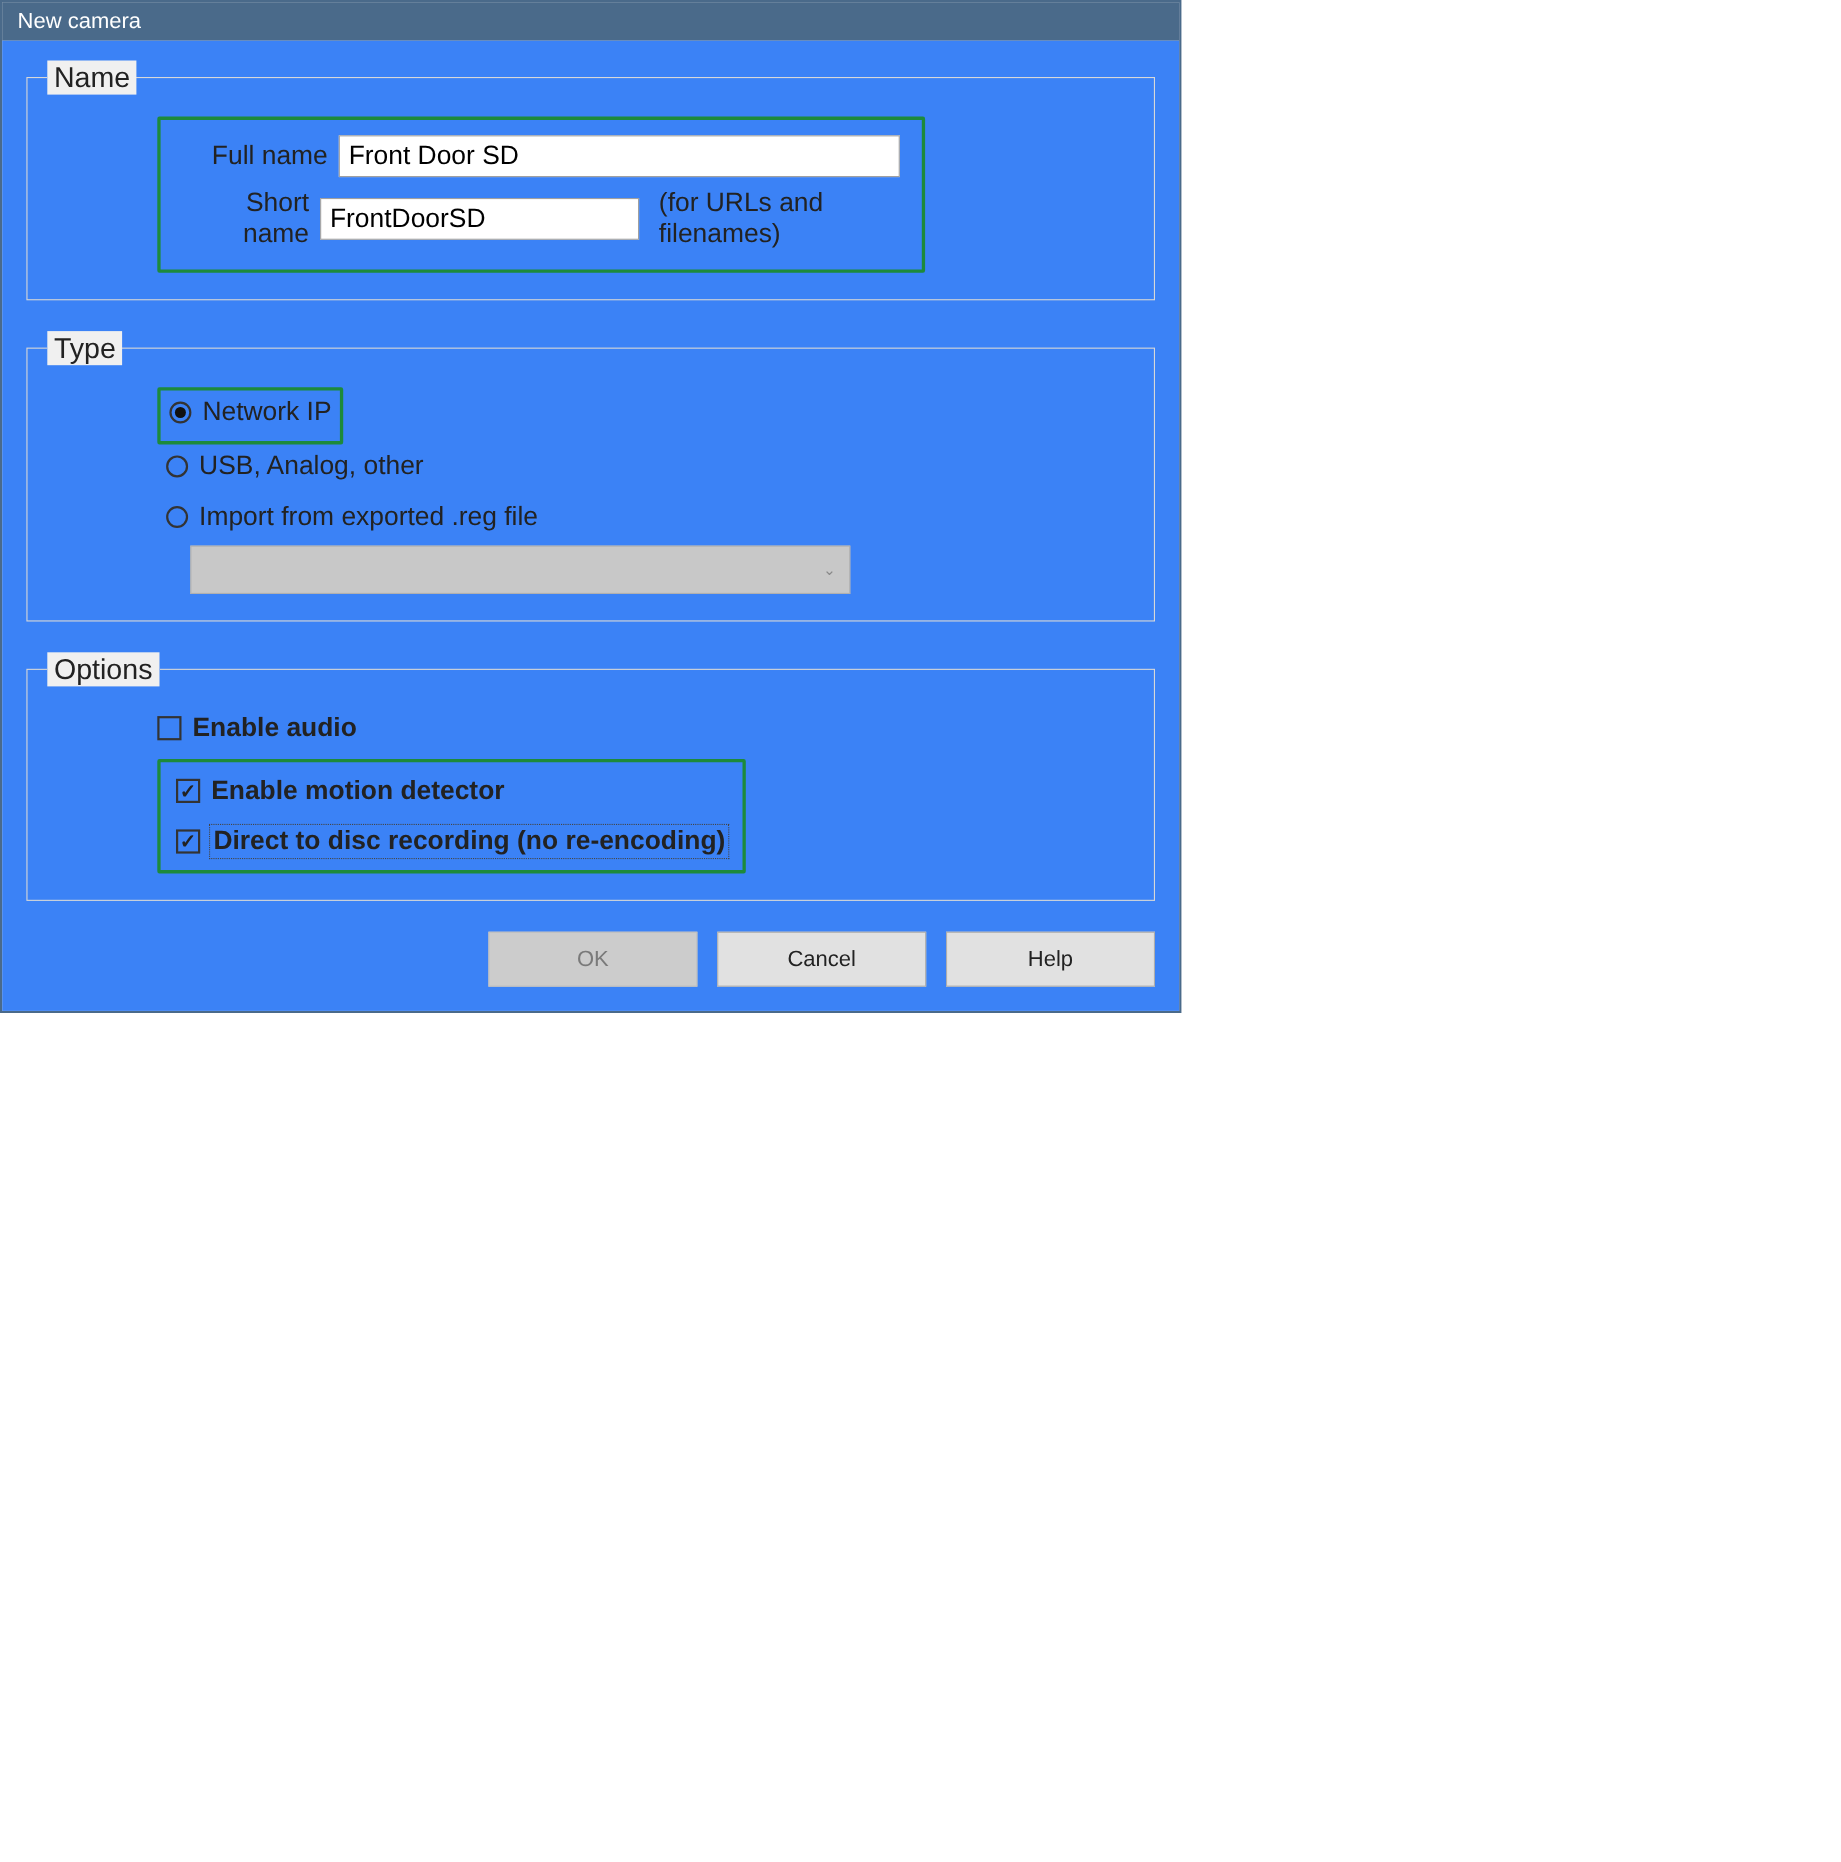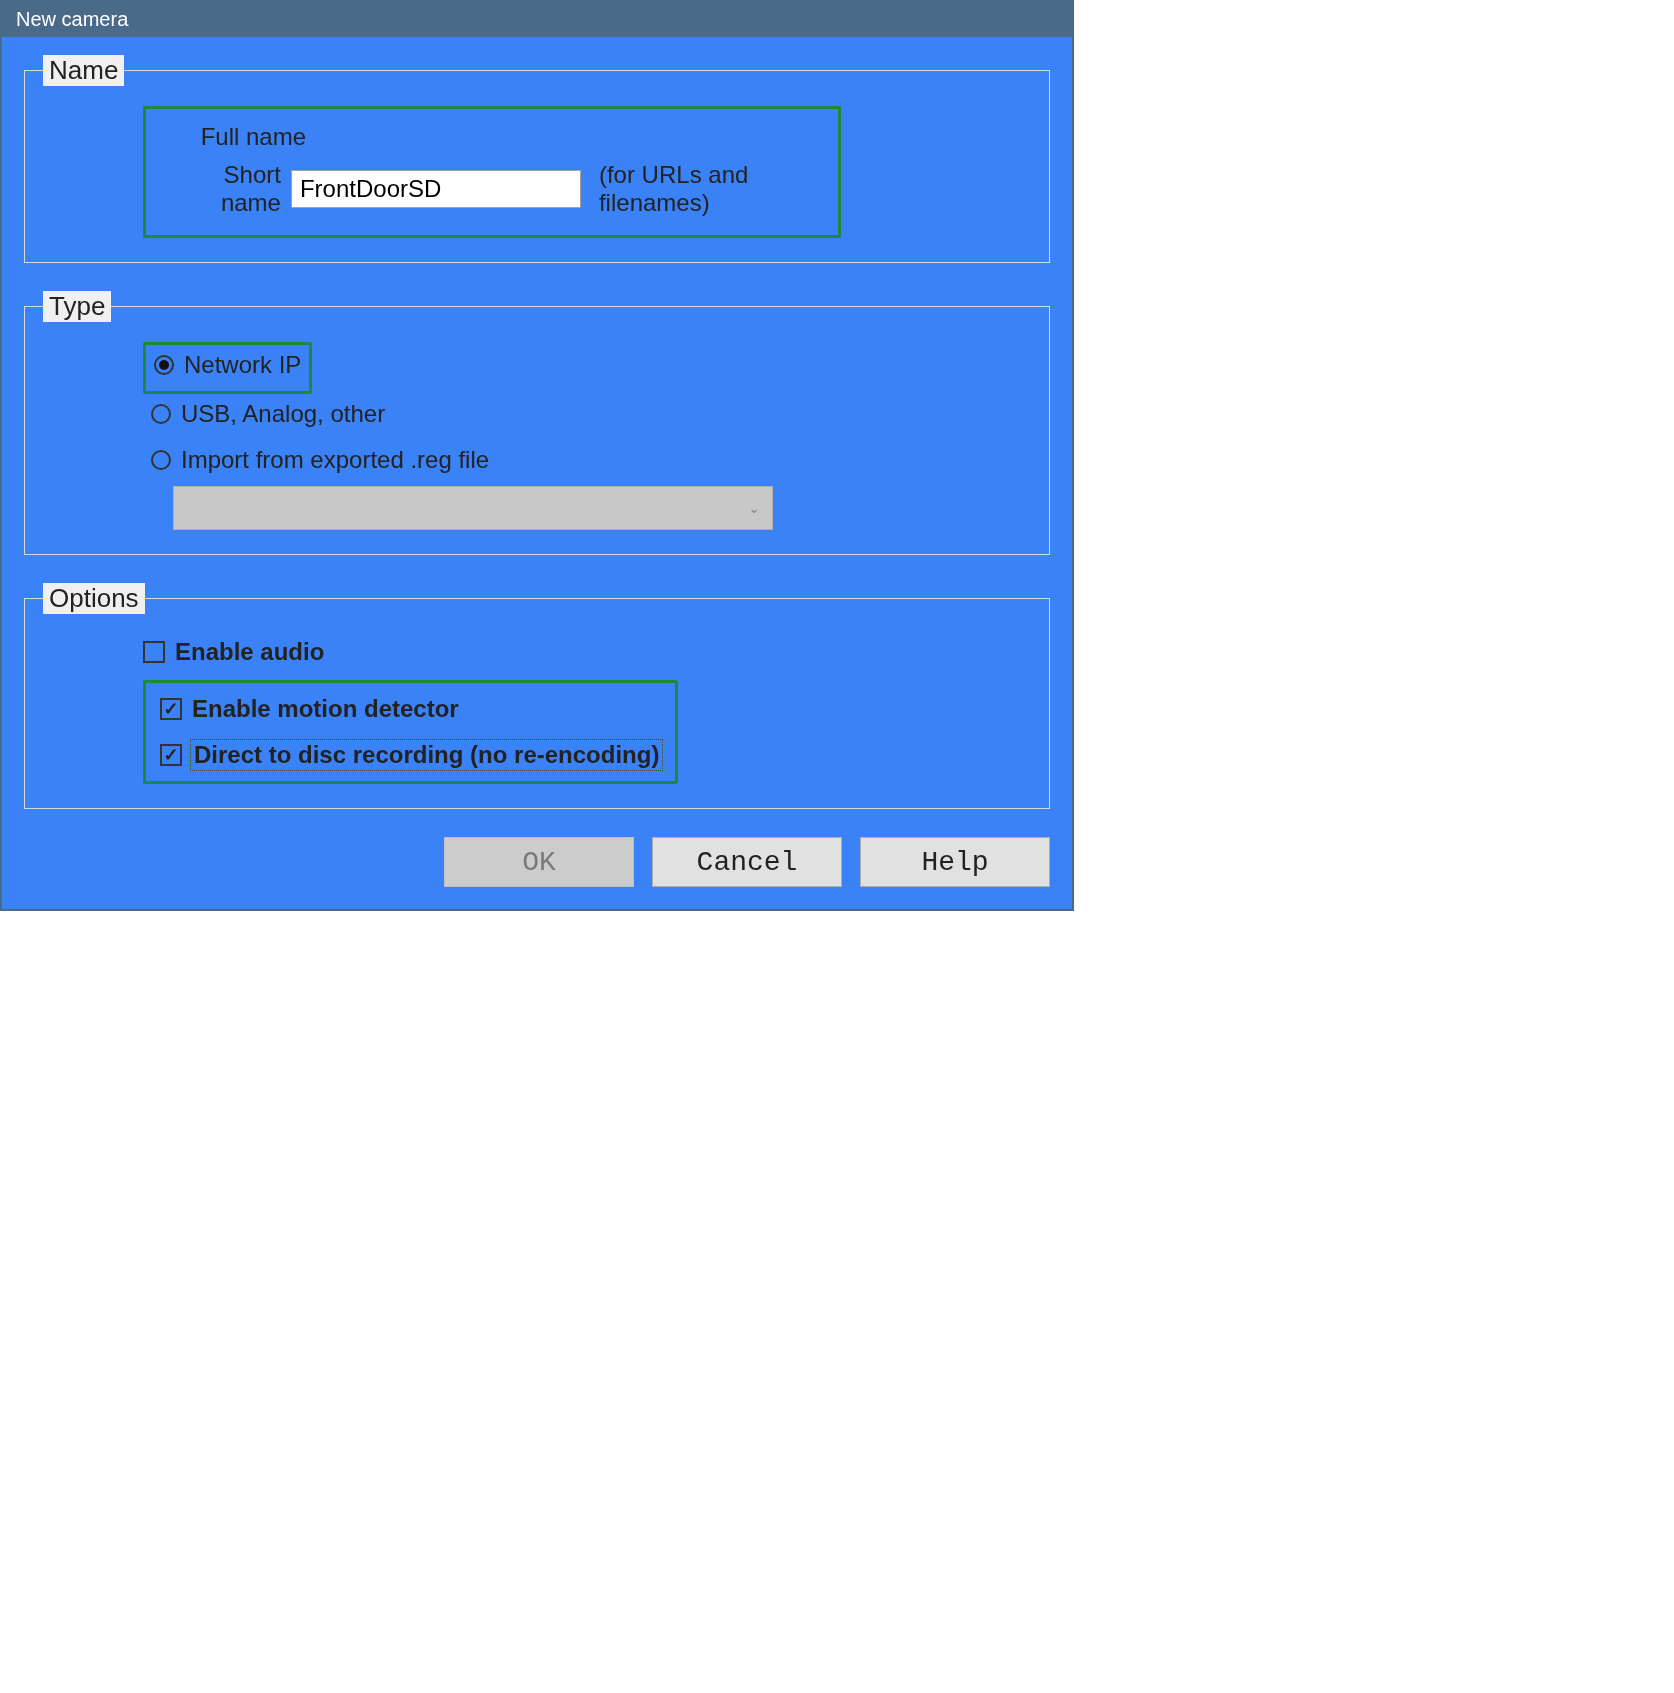"Front Door SD" input.textfield { html: none -> <input> }
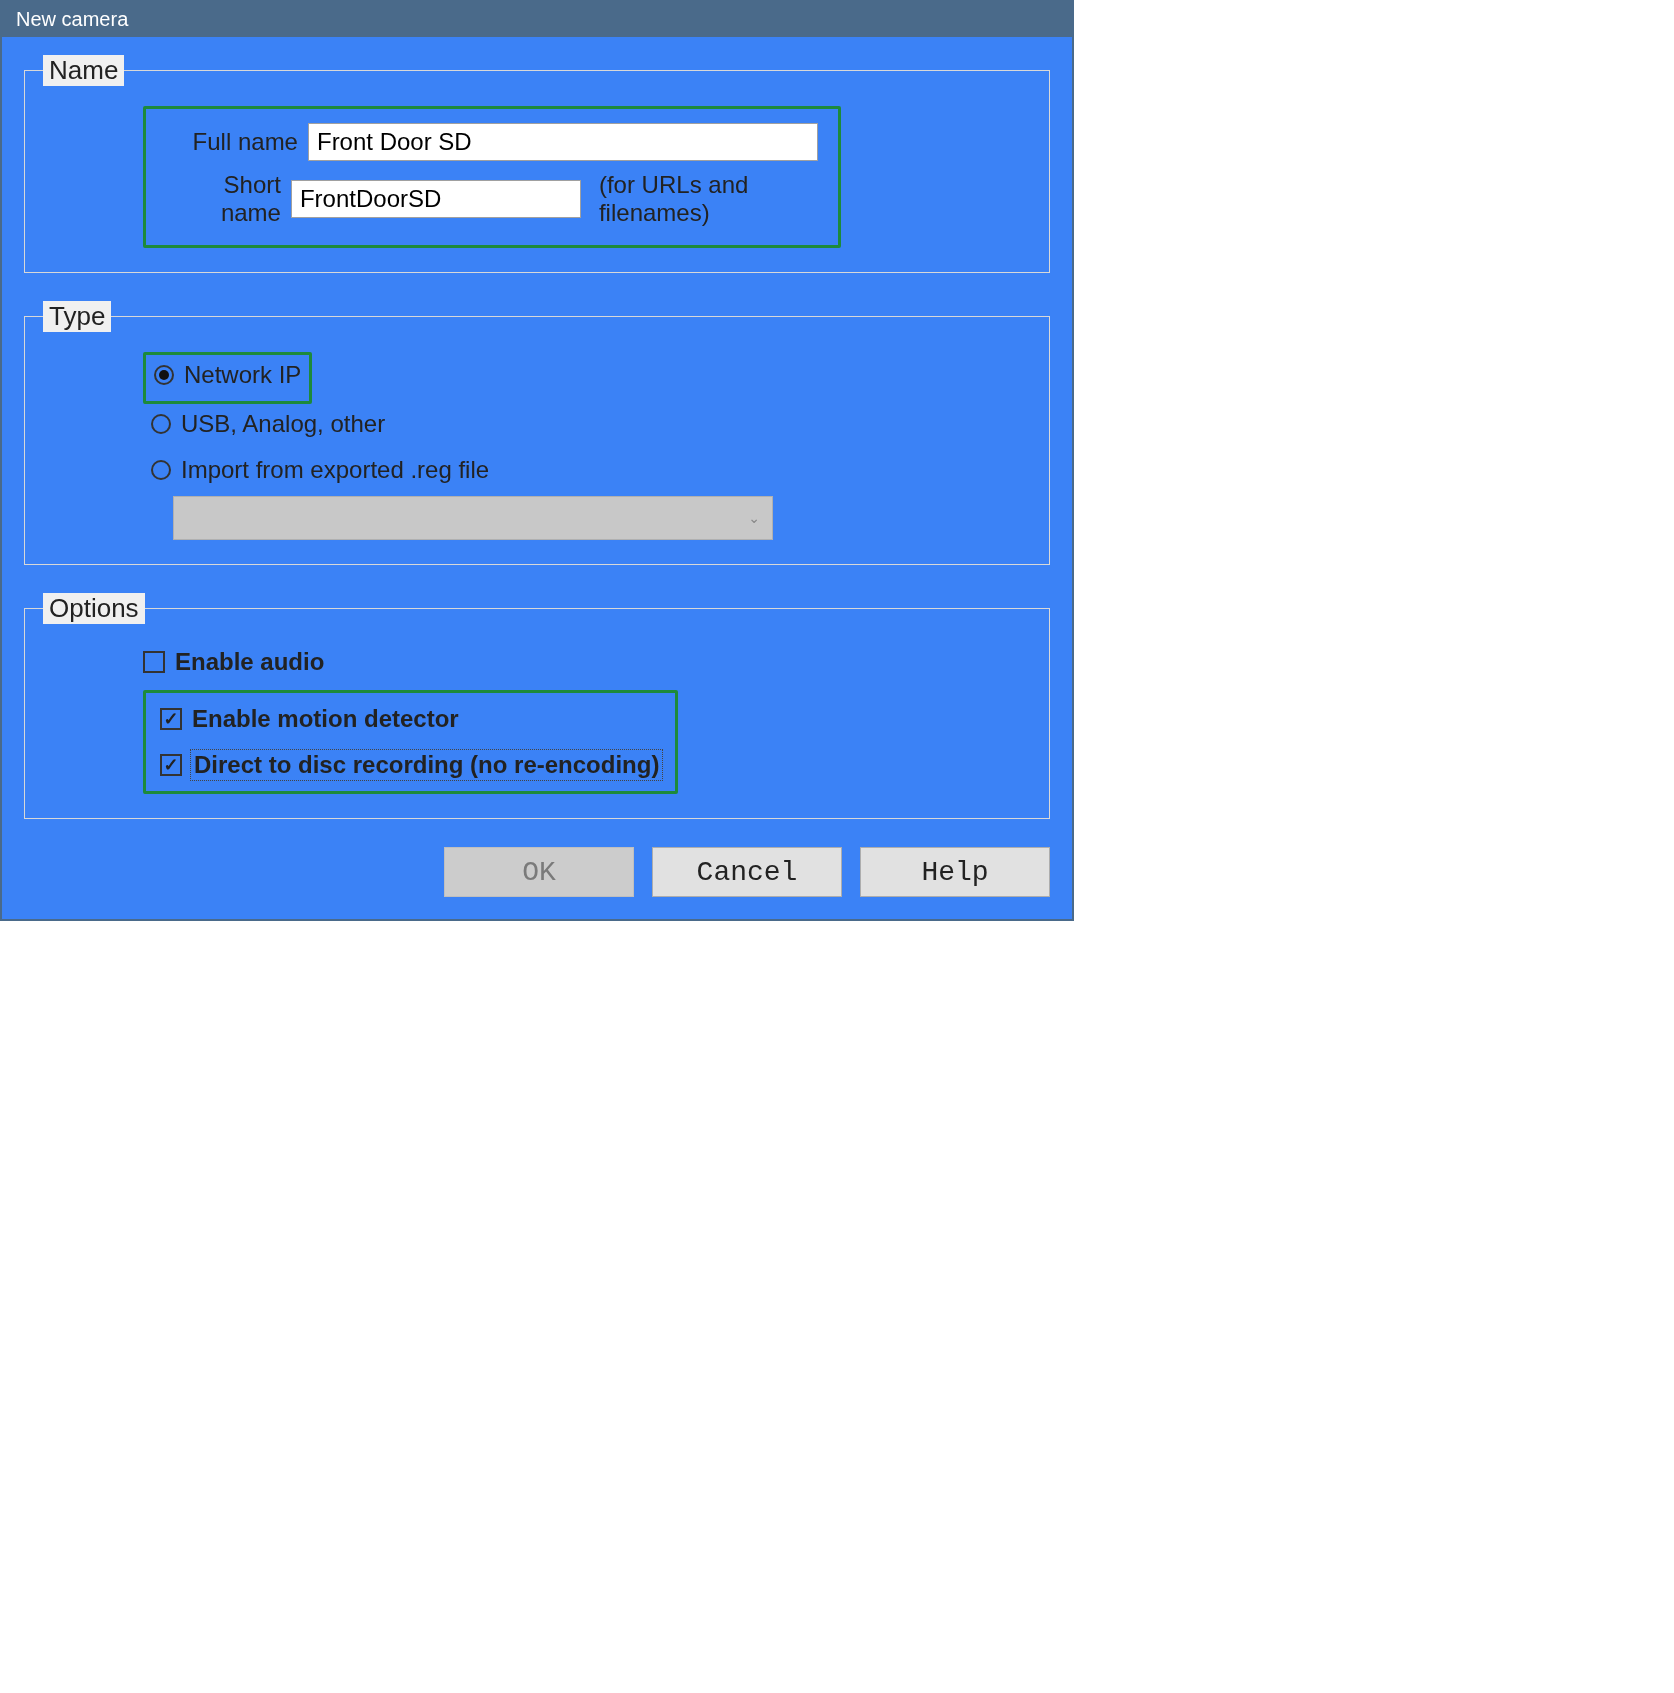"OK" button.winbtn { font-family: Liberation Mono, monospace -> Liberation Sans, sans-serif; font-size: 28px -> 20px }
